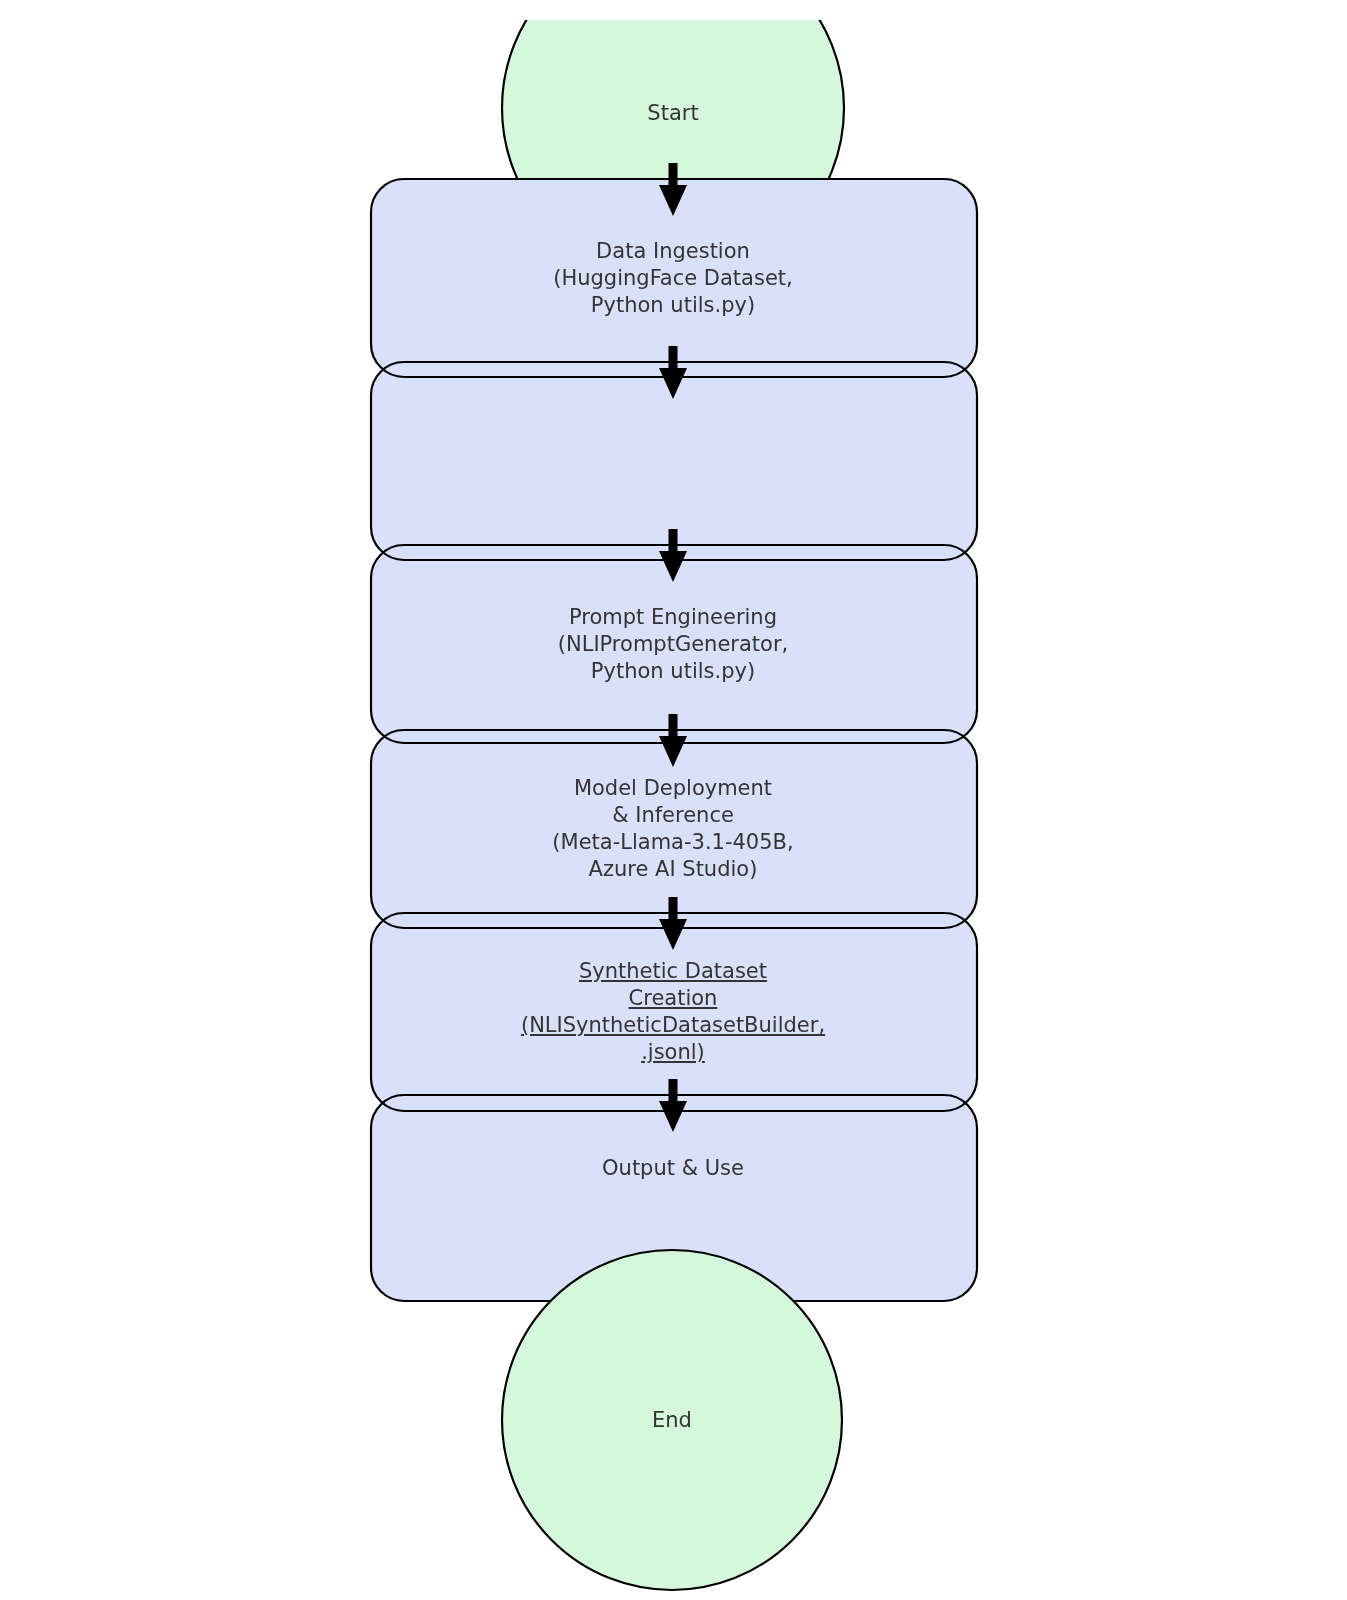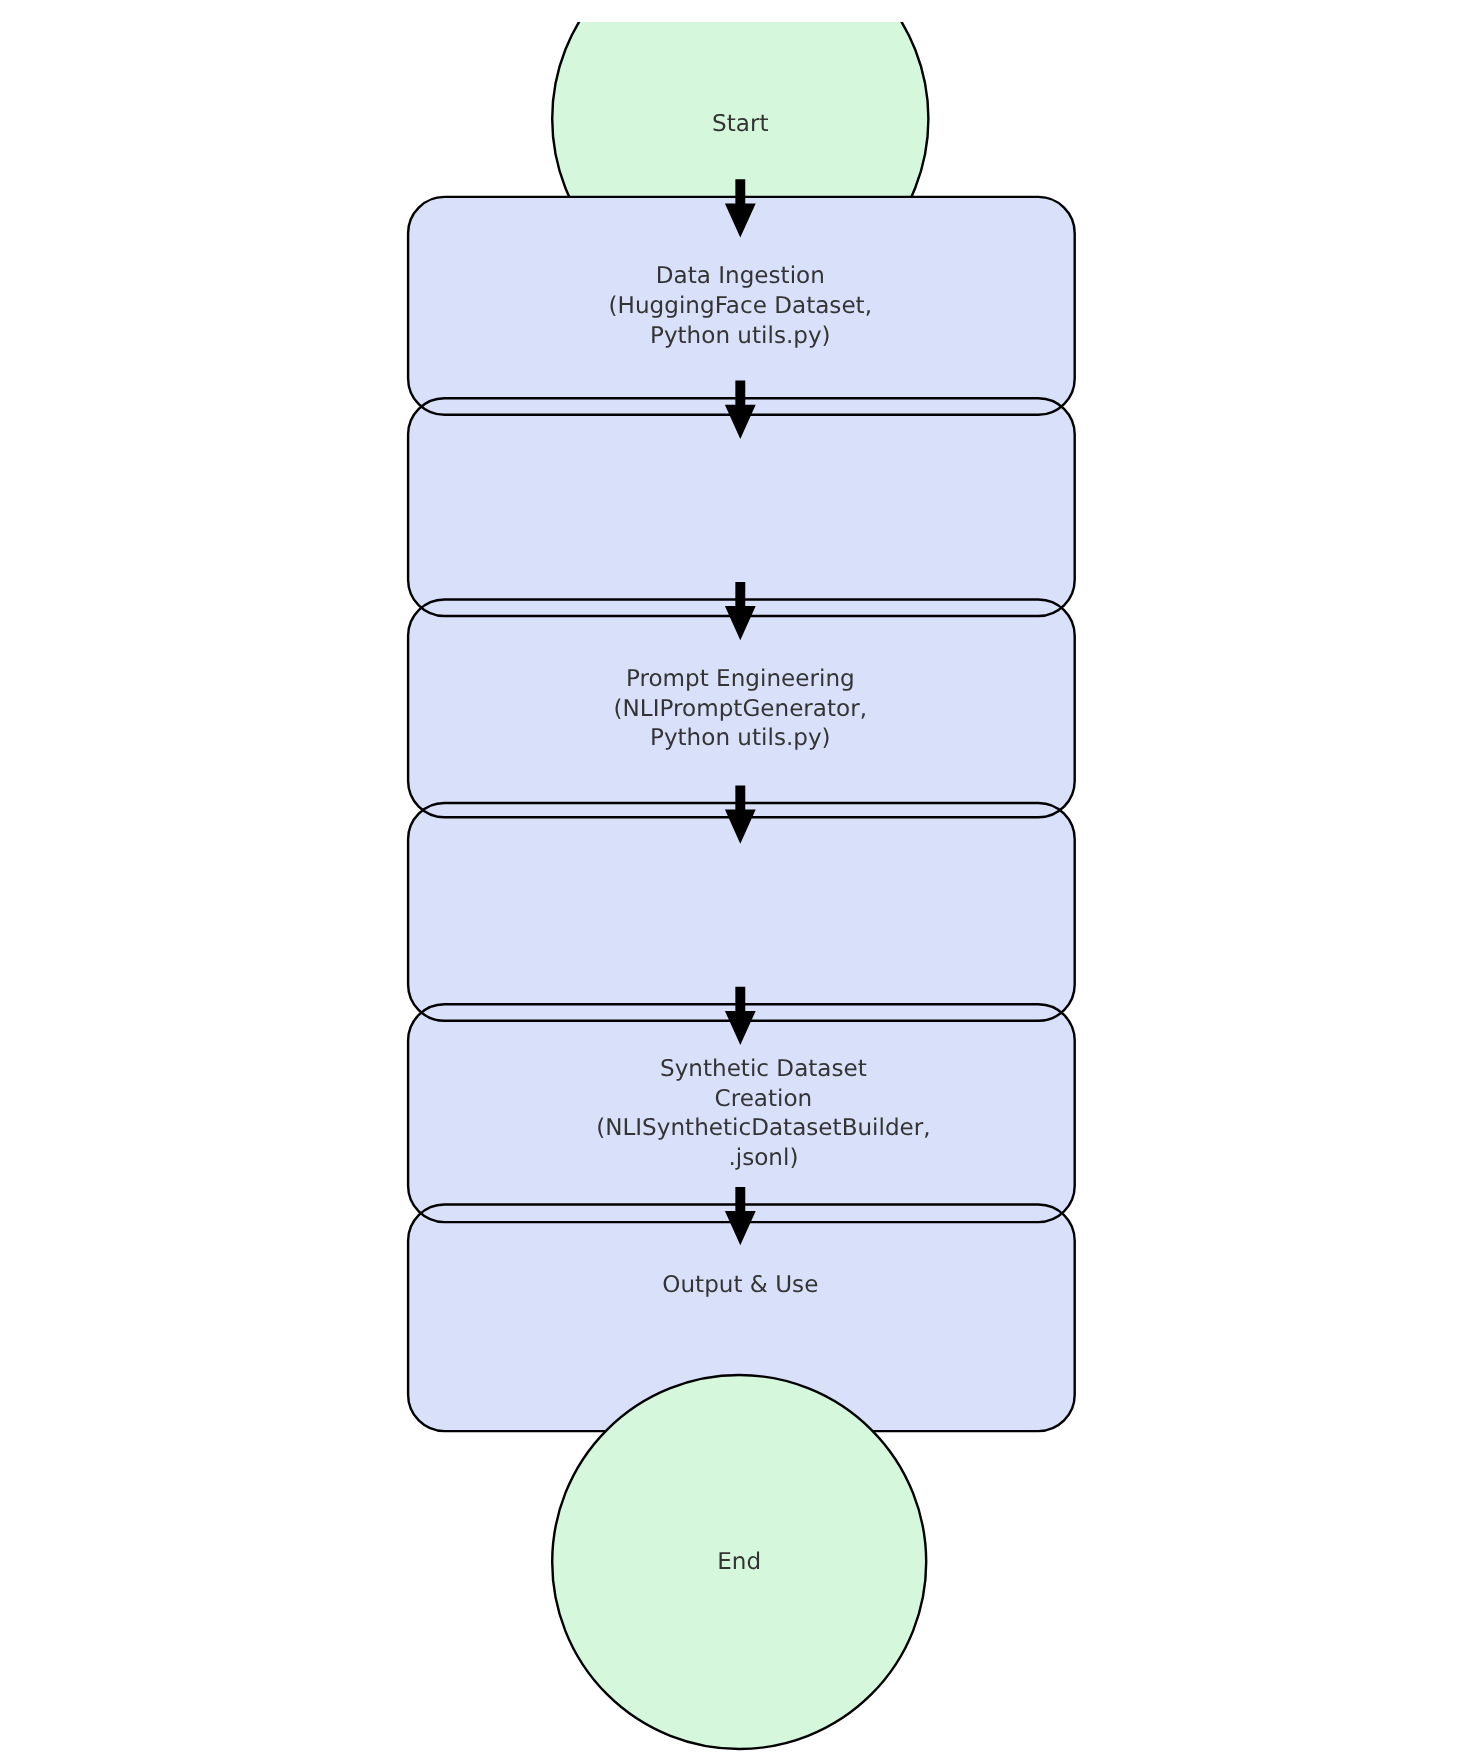"Model Deployment" div.node-label { html: none -> <div>Model Deployment &amp; Inference (Meta-Llama-3.1-405B, Azure AI Studio)</div> }
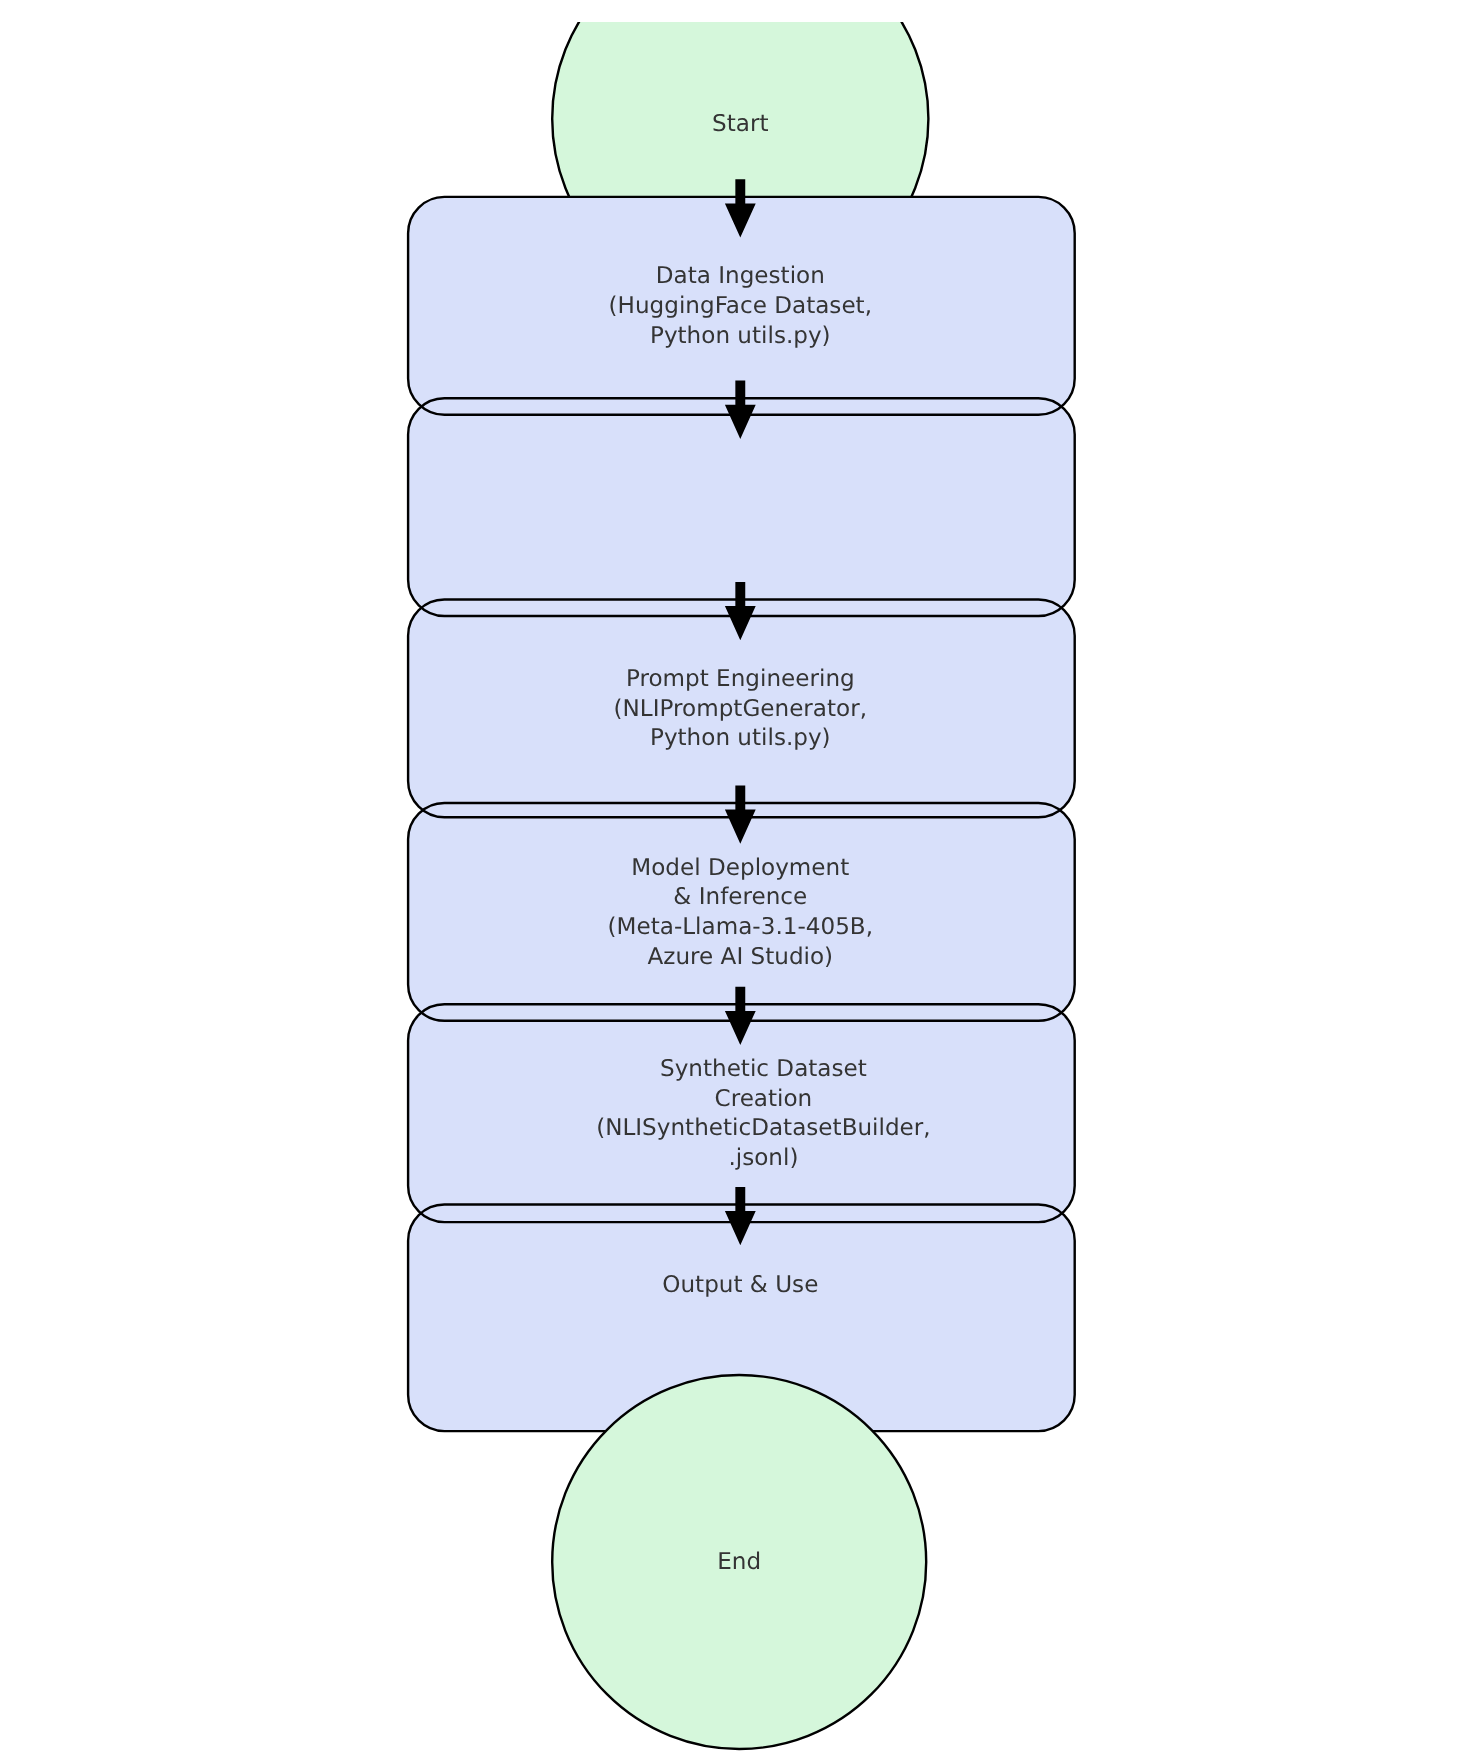"Synthetic Dataset" div.node-label { left: 694px -> 673px; text-decoration: none -> underline }
